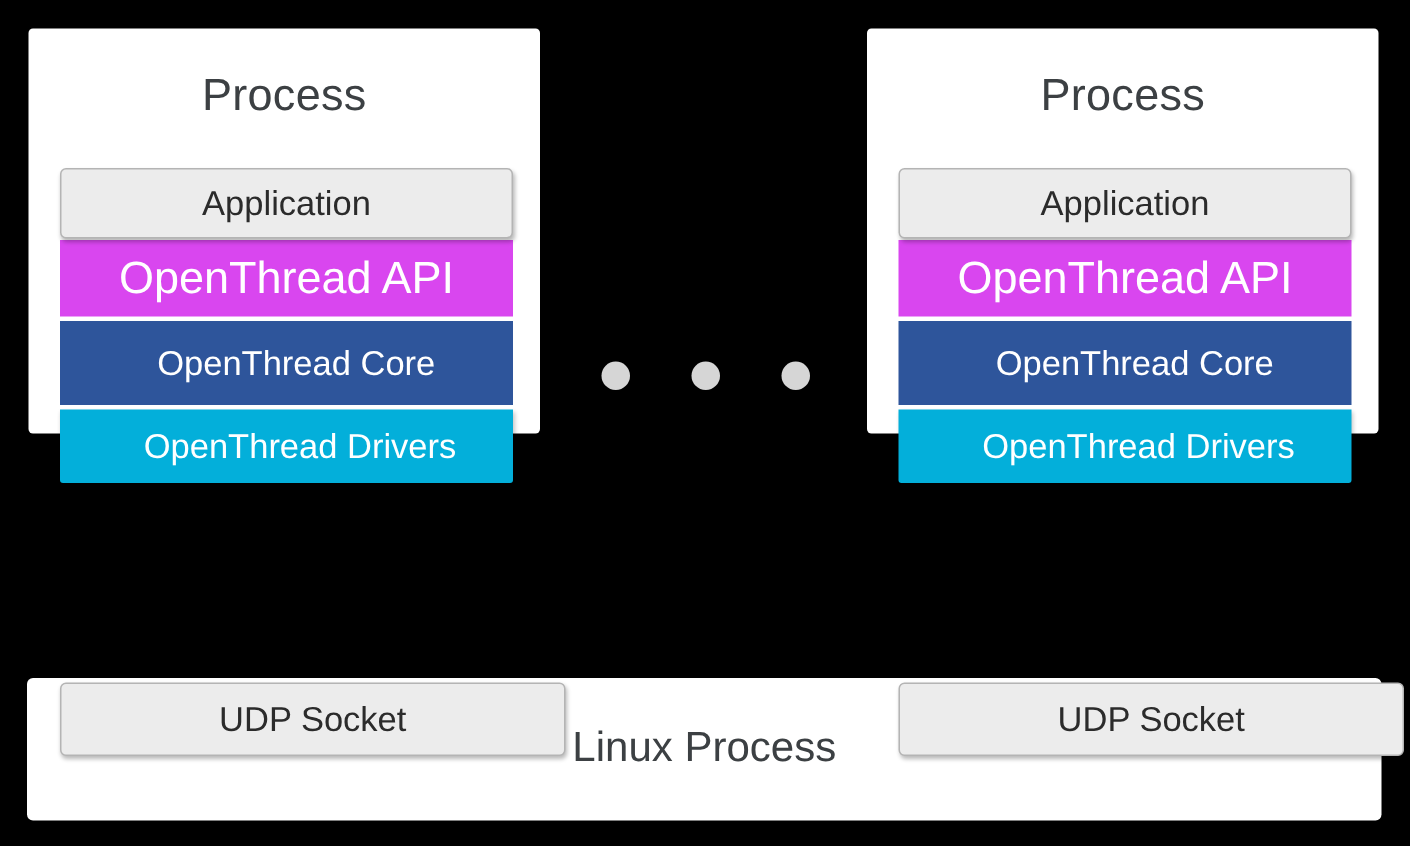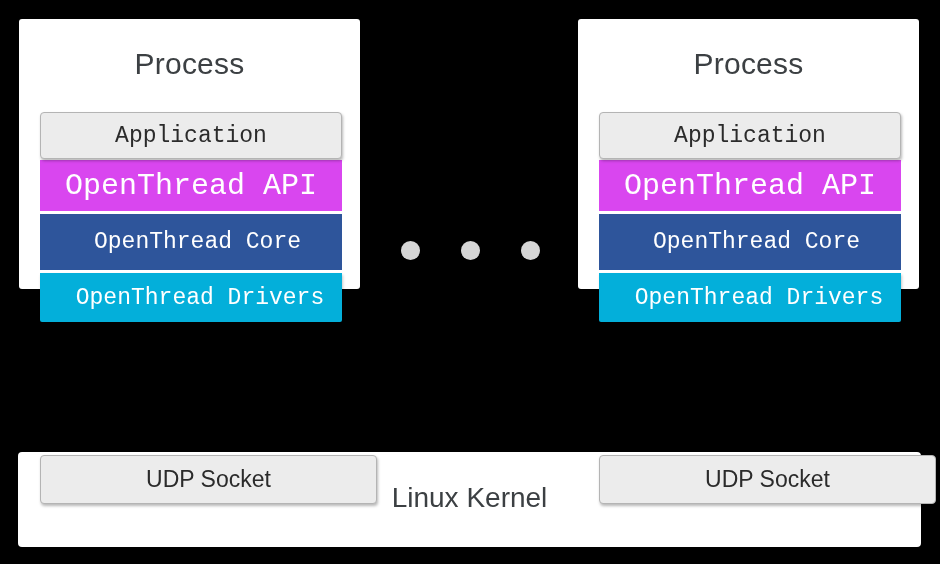"Application" .stack { font-family: Liberation Mono, monospace -> none }
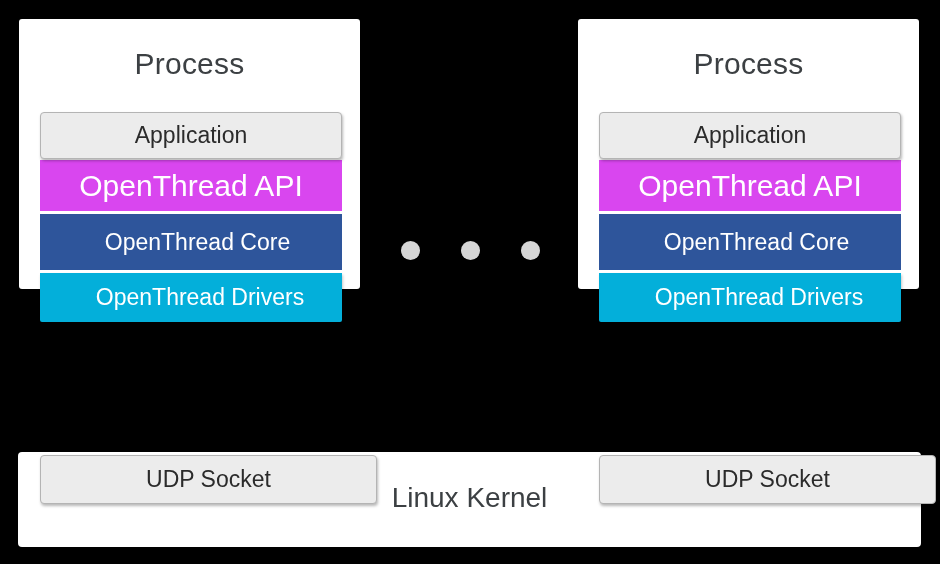"Linux Kernel" div.kernel-title { text: Kernel -> Process }
